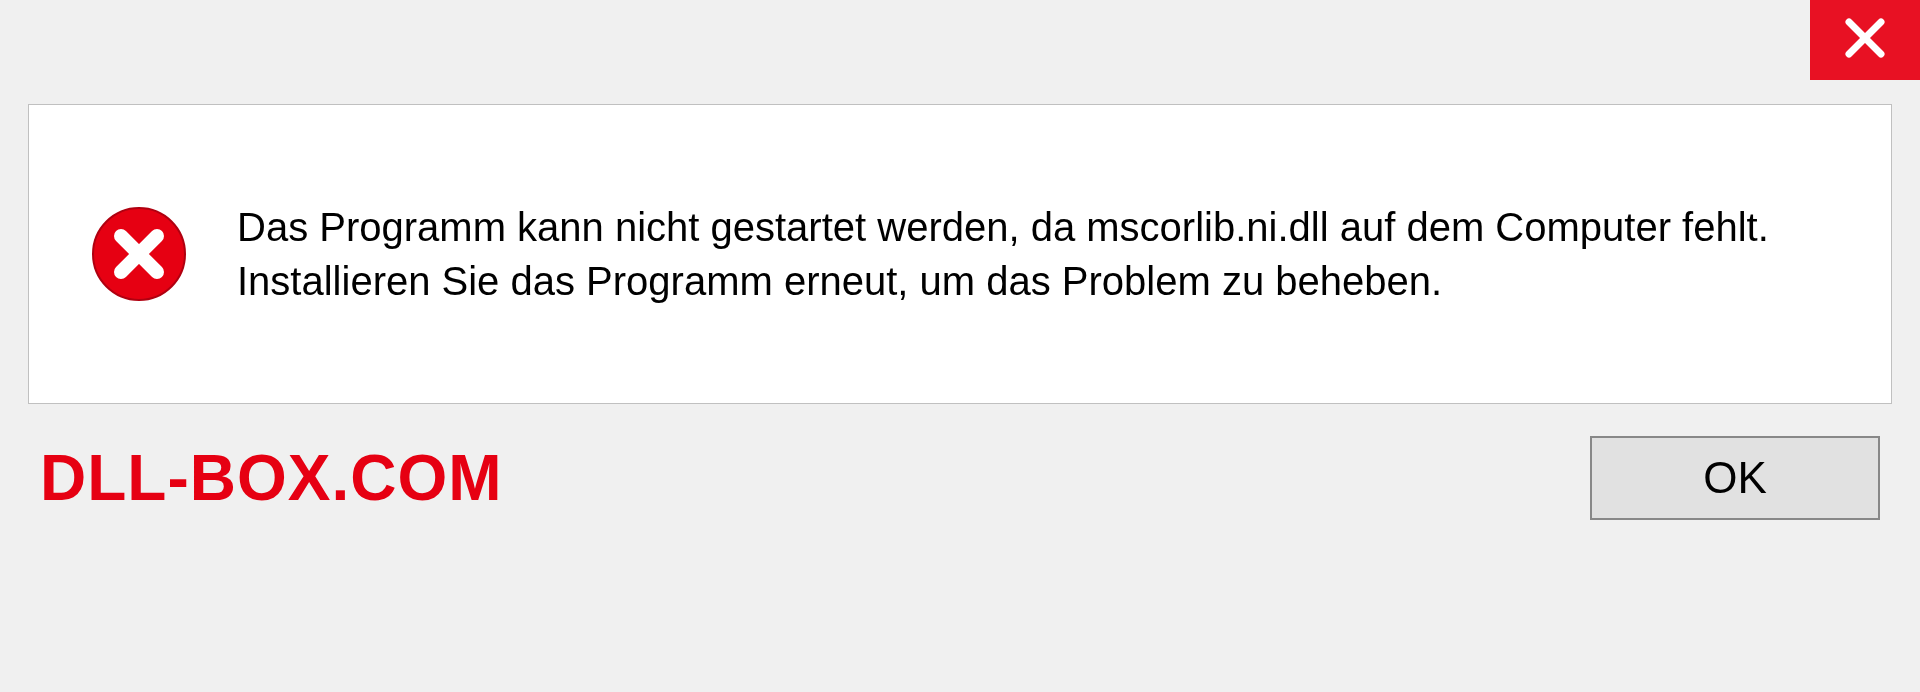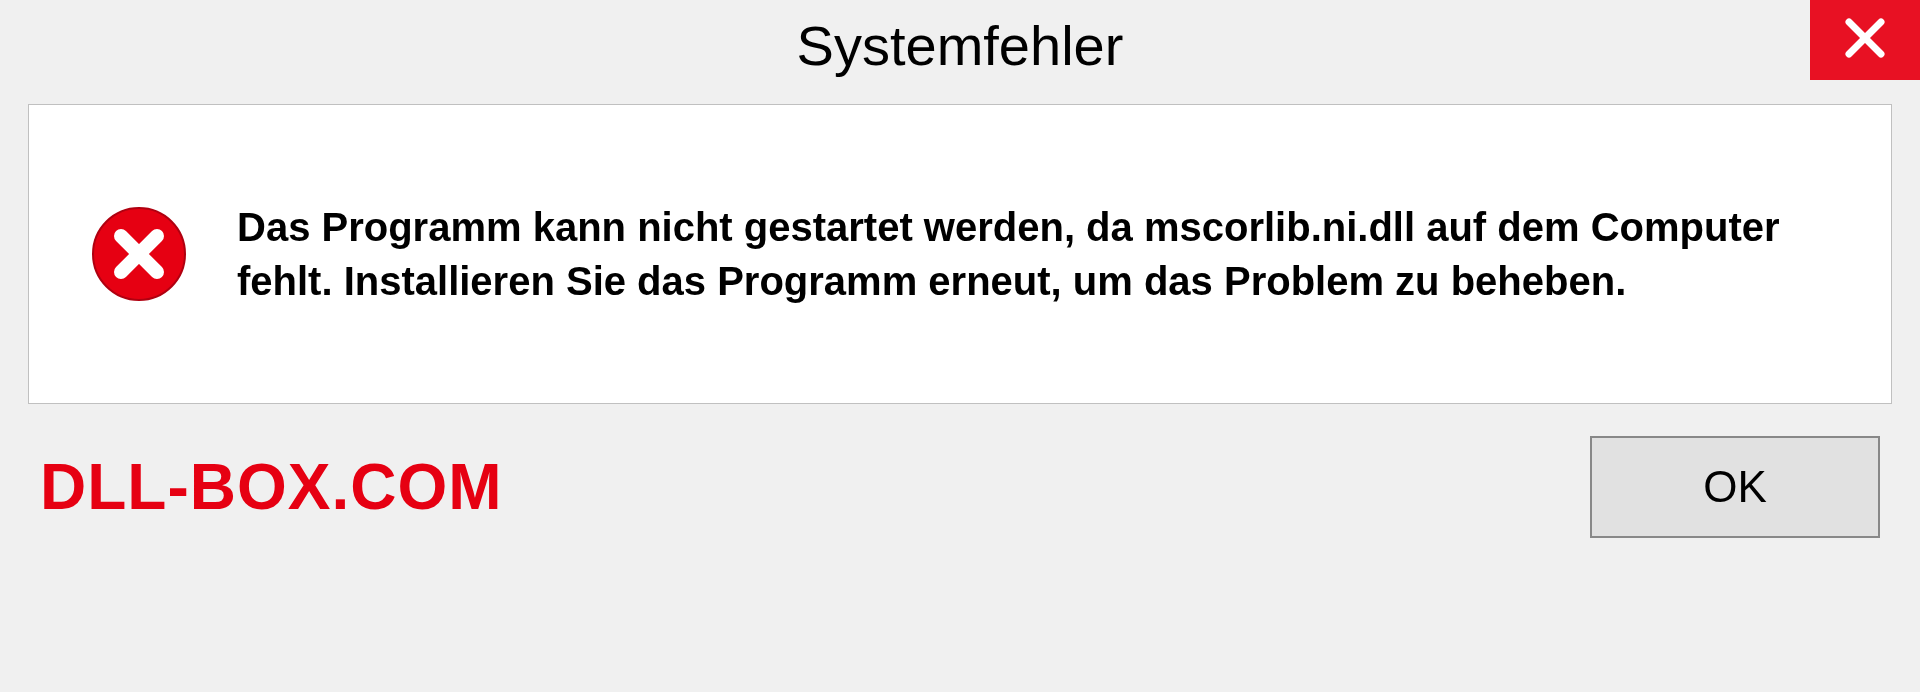"Systemfehler" div.title { html: <div>Systemfehler</div> -> none }
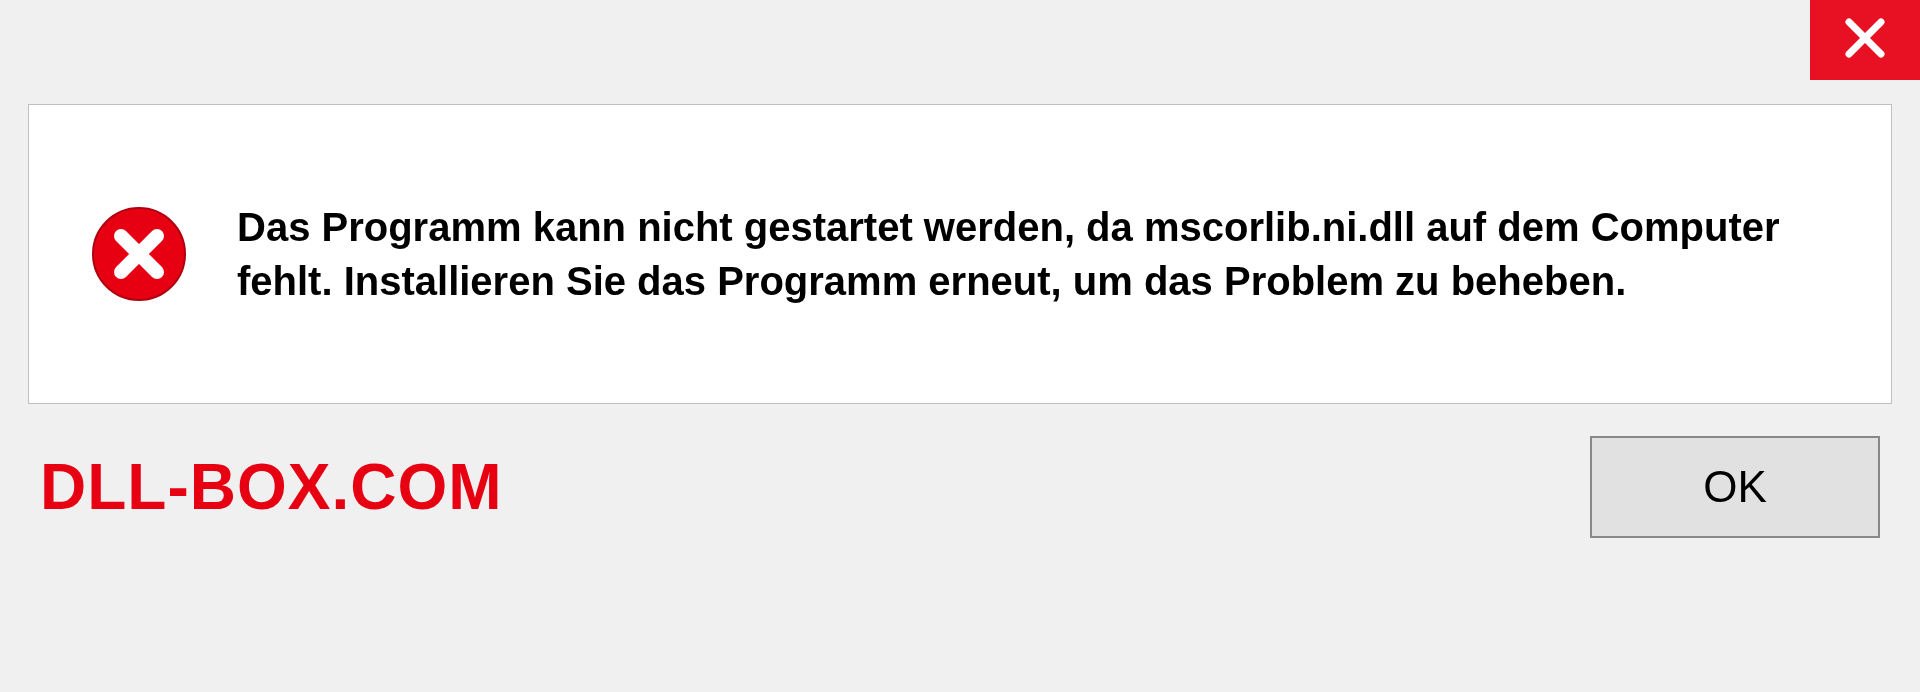"Das Programm kann nicht gestartet" .message { font-weight: 700 -> 400 }
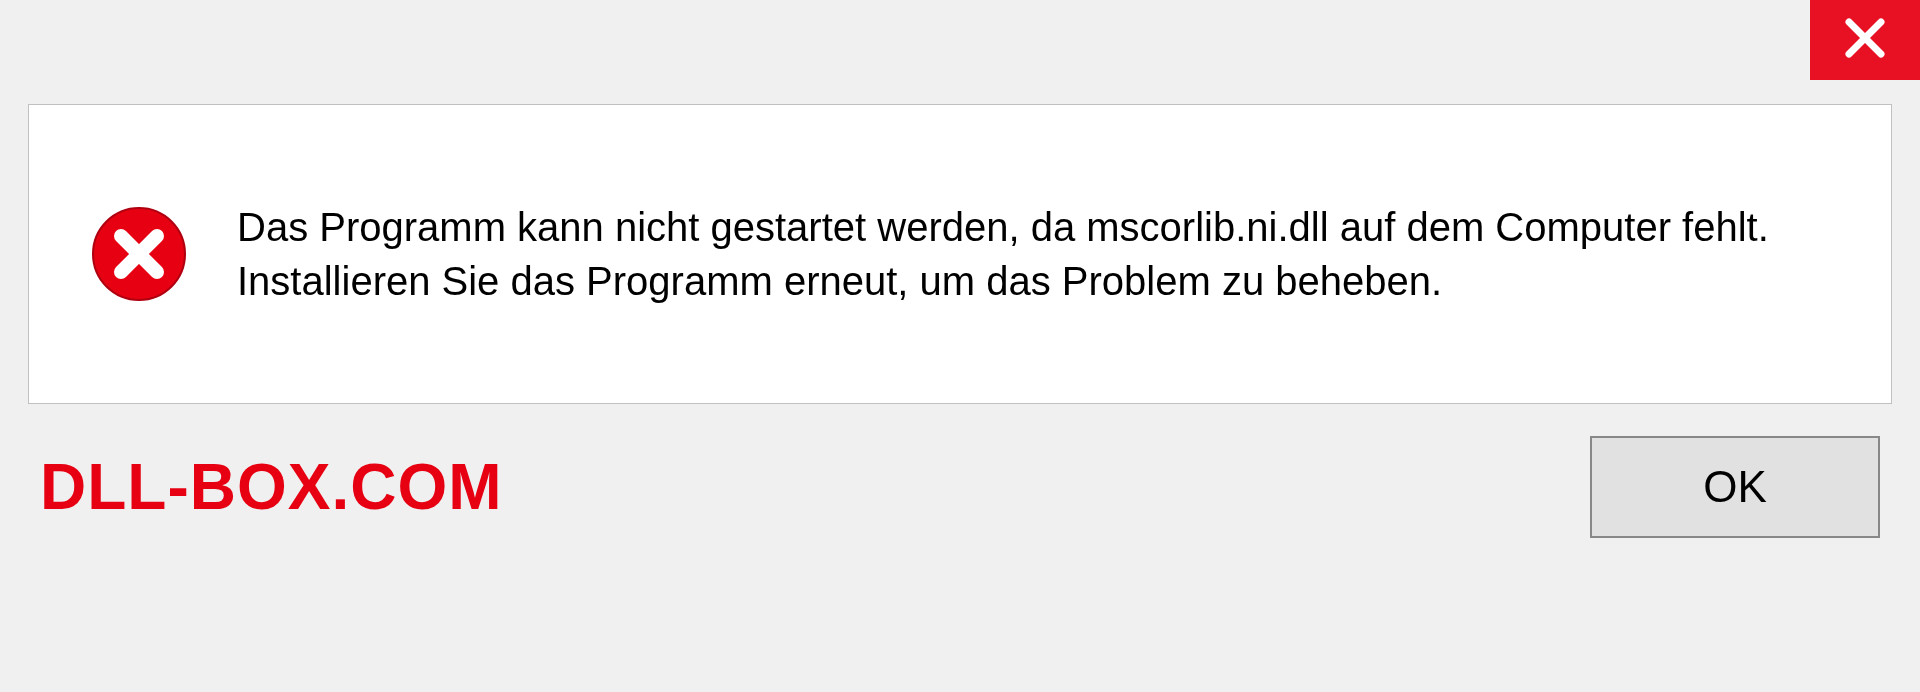"OK" .ok-btn { height: 102px -> 84px }
